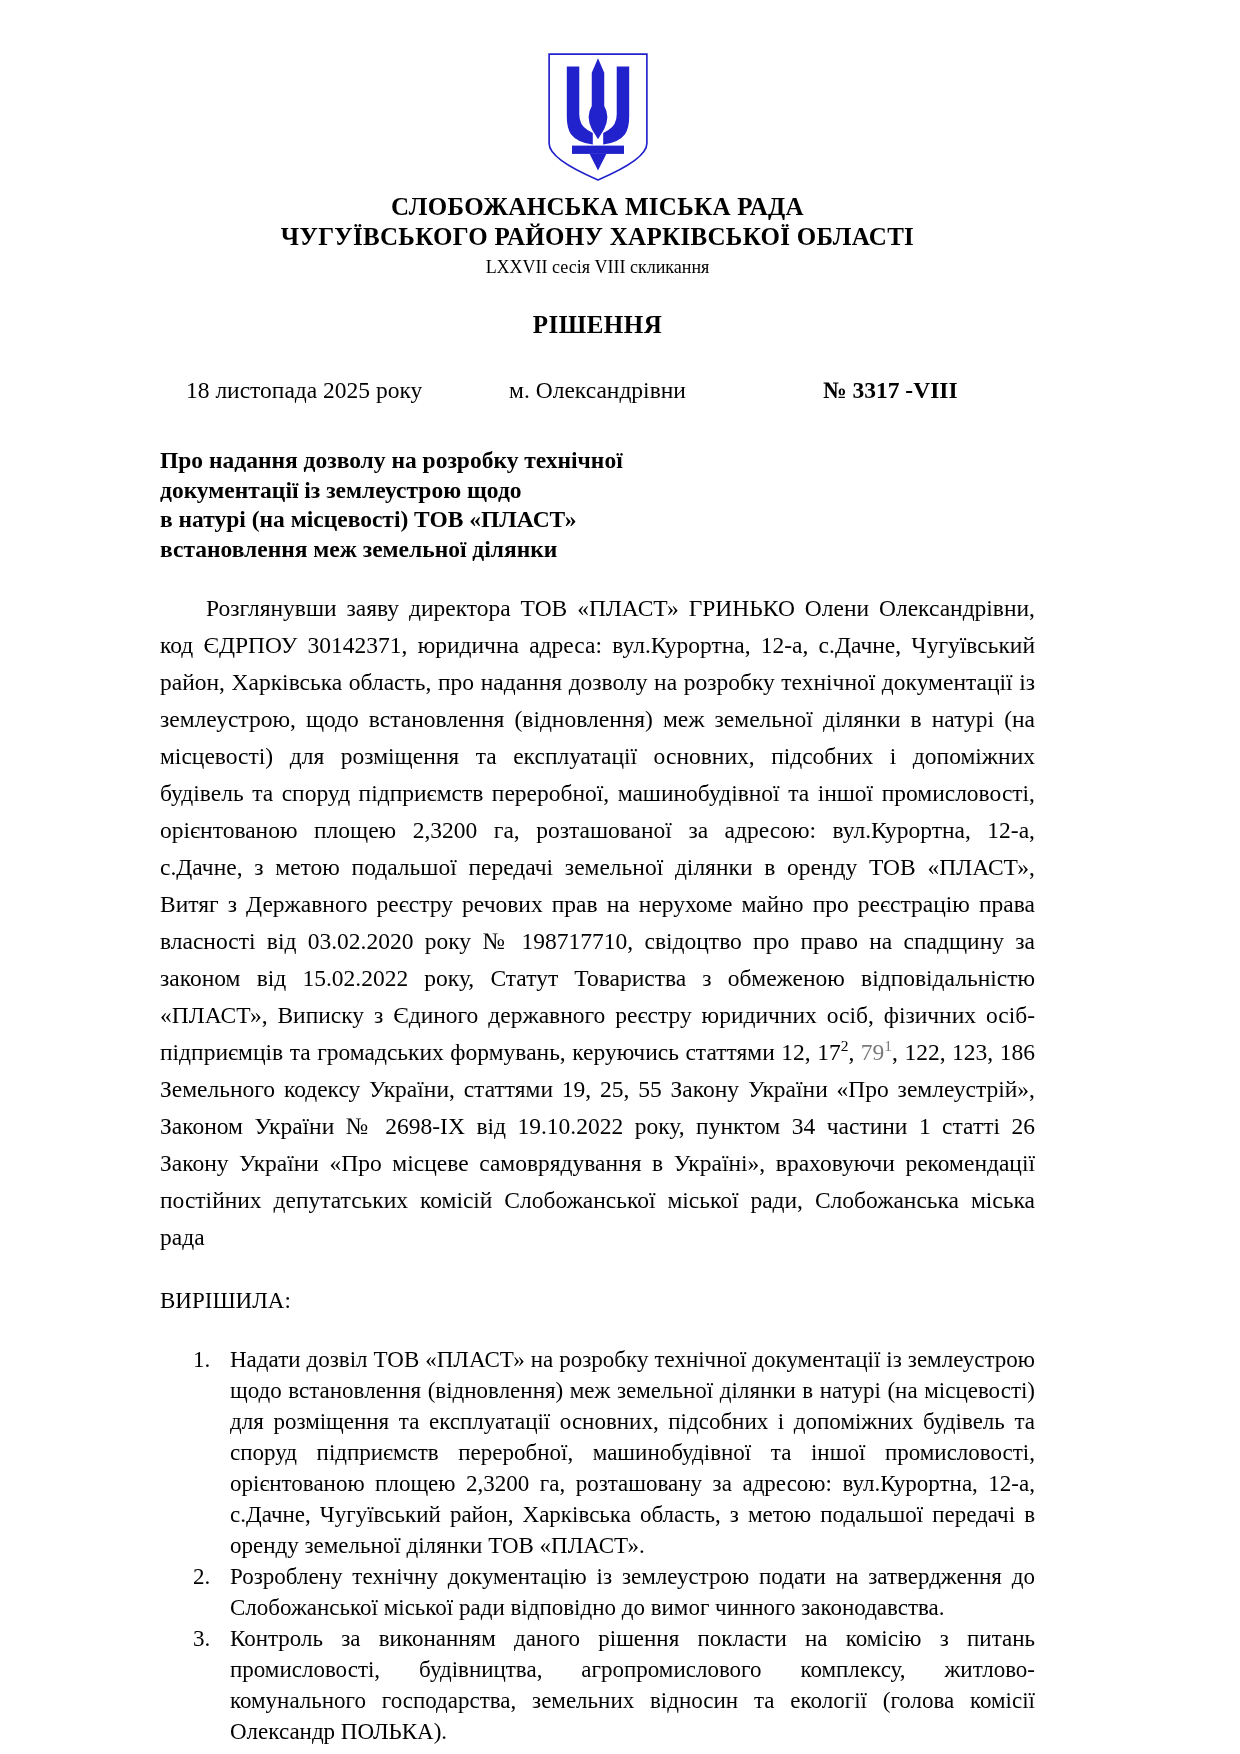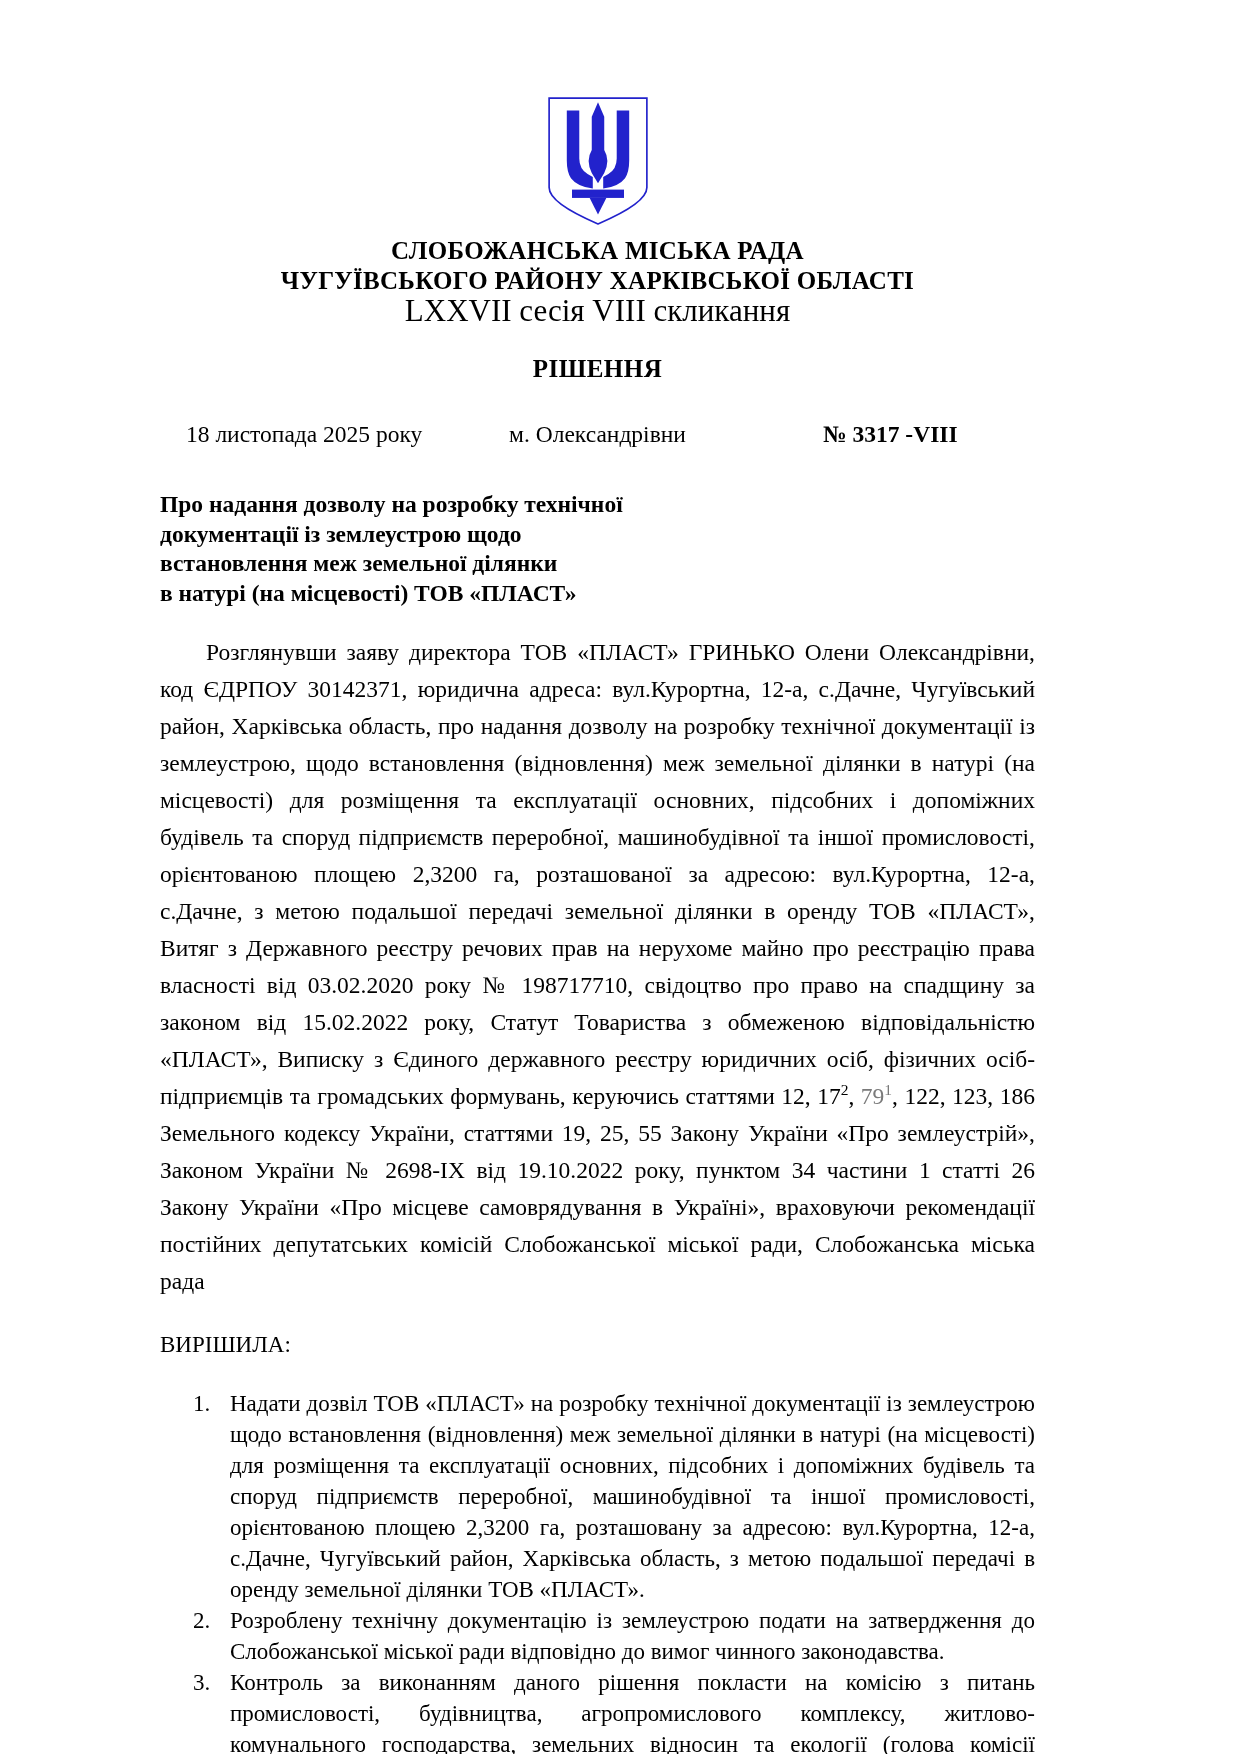"СЛОБОЖАНСЬКА МІСЬКА РАДА" .page { padding: 96px 205px 40px 160px -> 52px 205px 40px 160px }
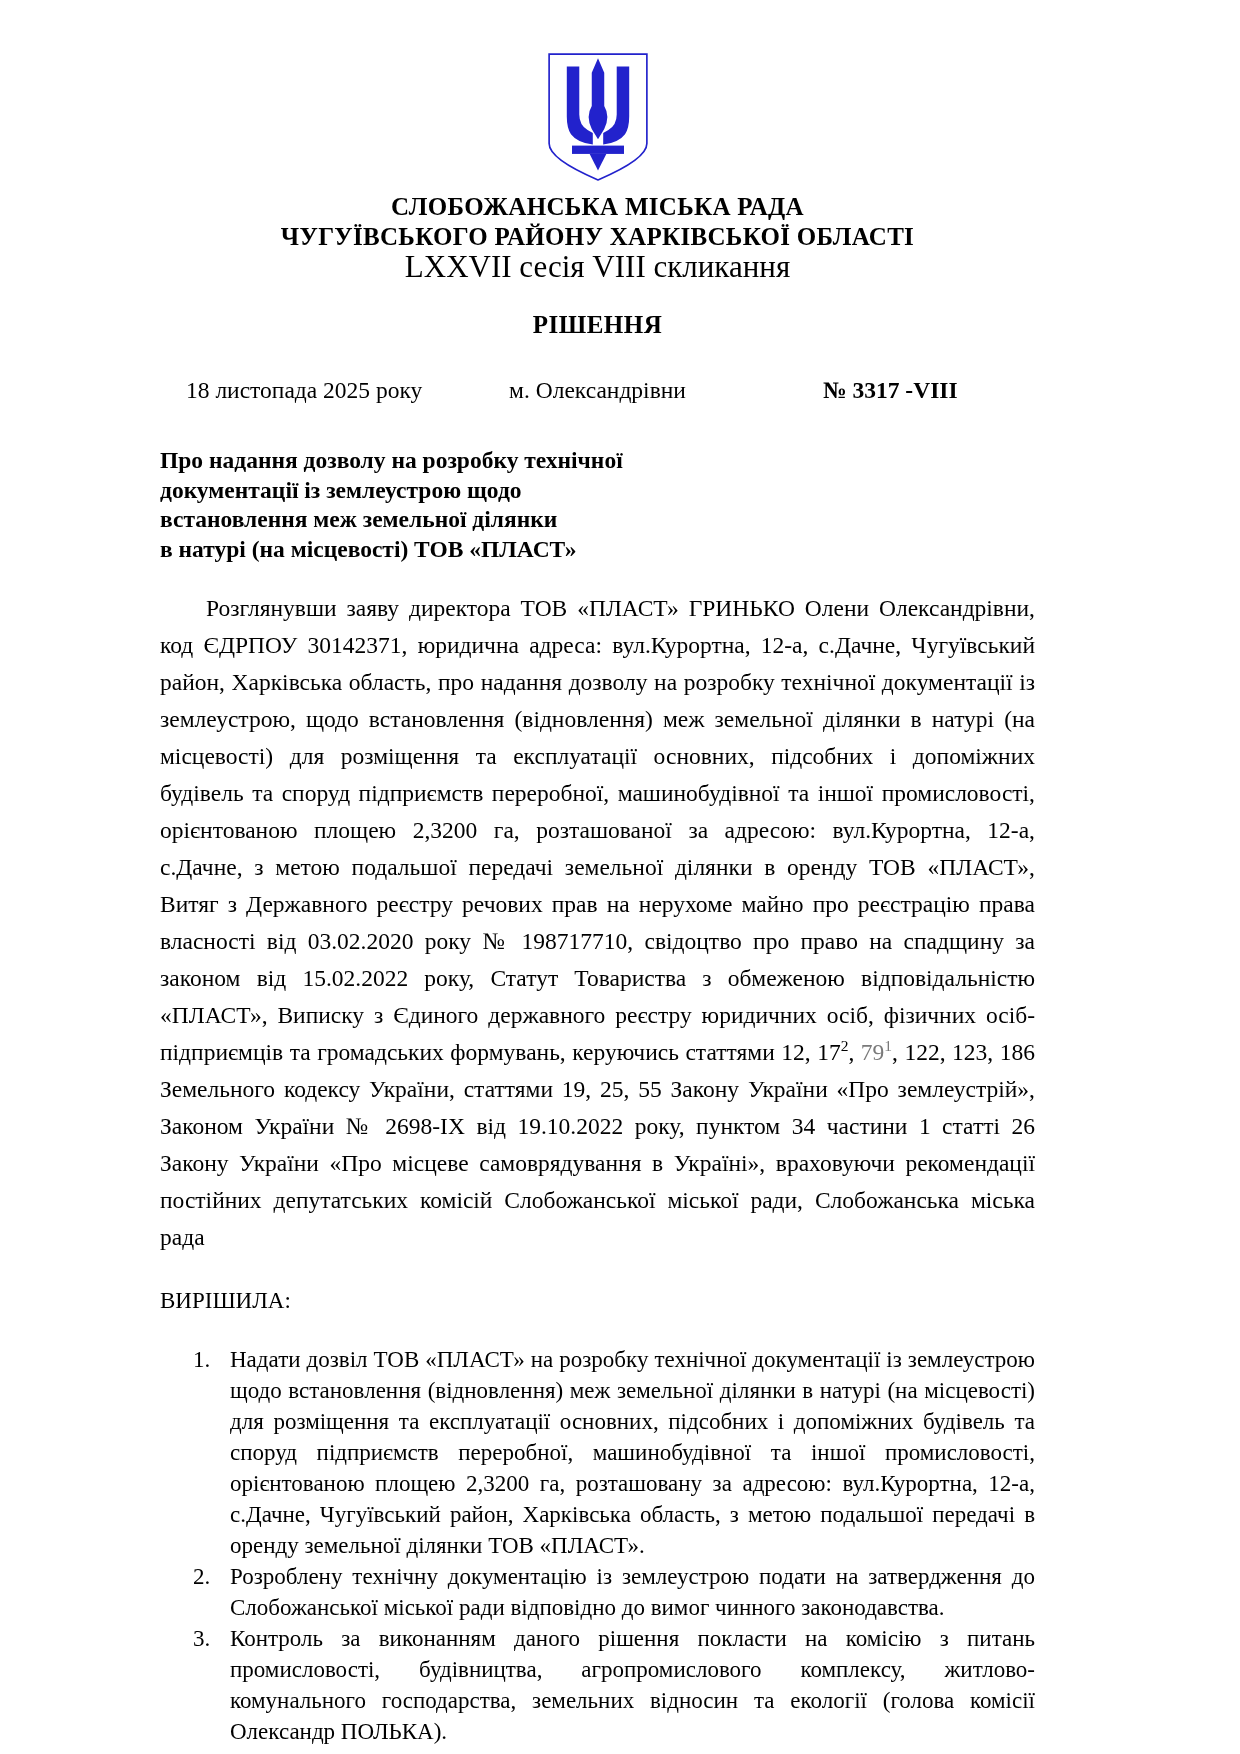"LXXVII сесія VIII скликання" .session-line { font-size: 31px -> 18px }
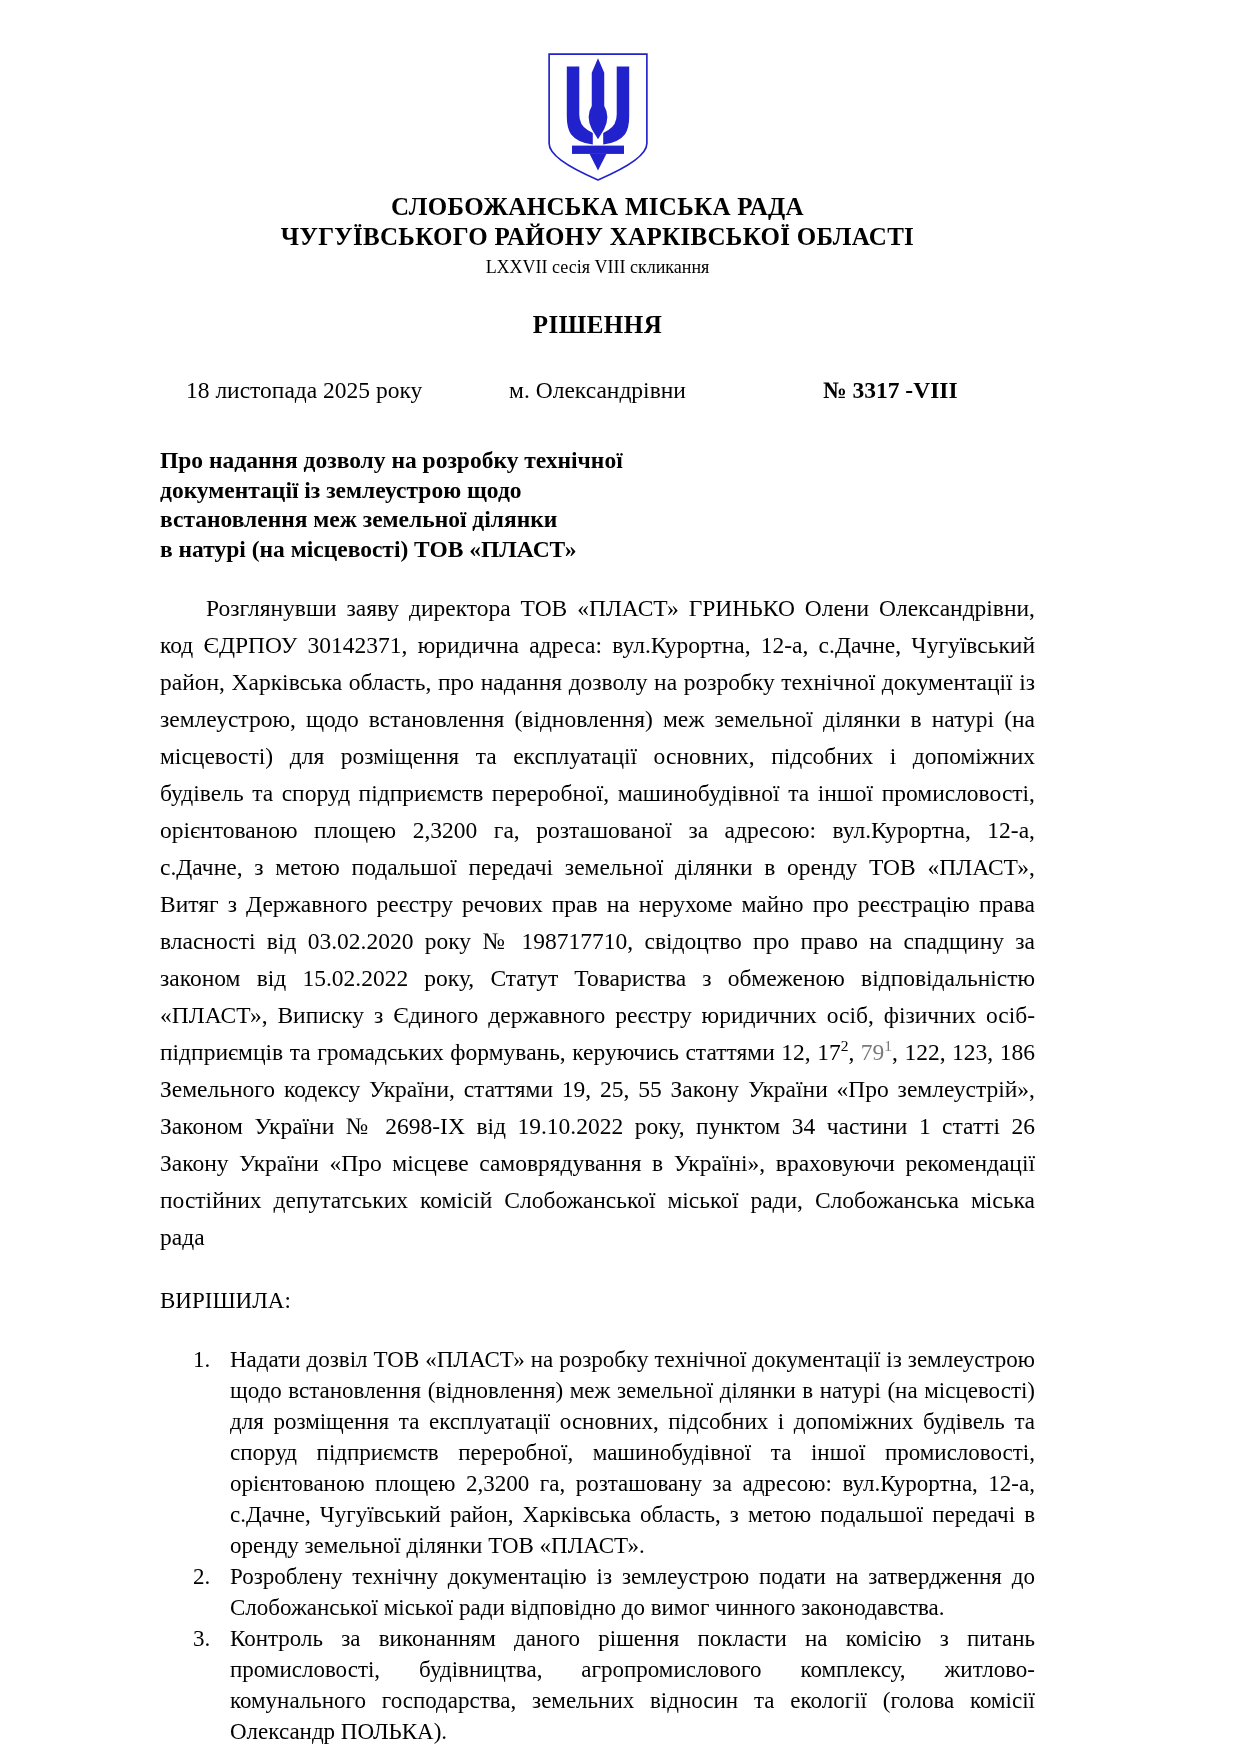"встановлення меж земельної ділянки" div { order: before "в натурі (на місцевості) ТОВ" -> after "в натурі (на місцевості) ТОВ" }
